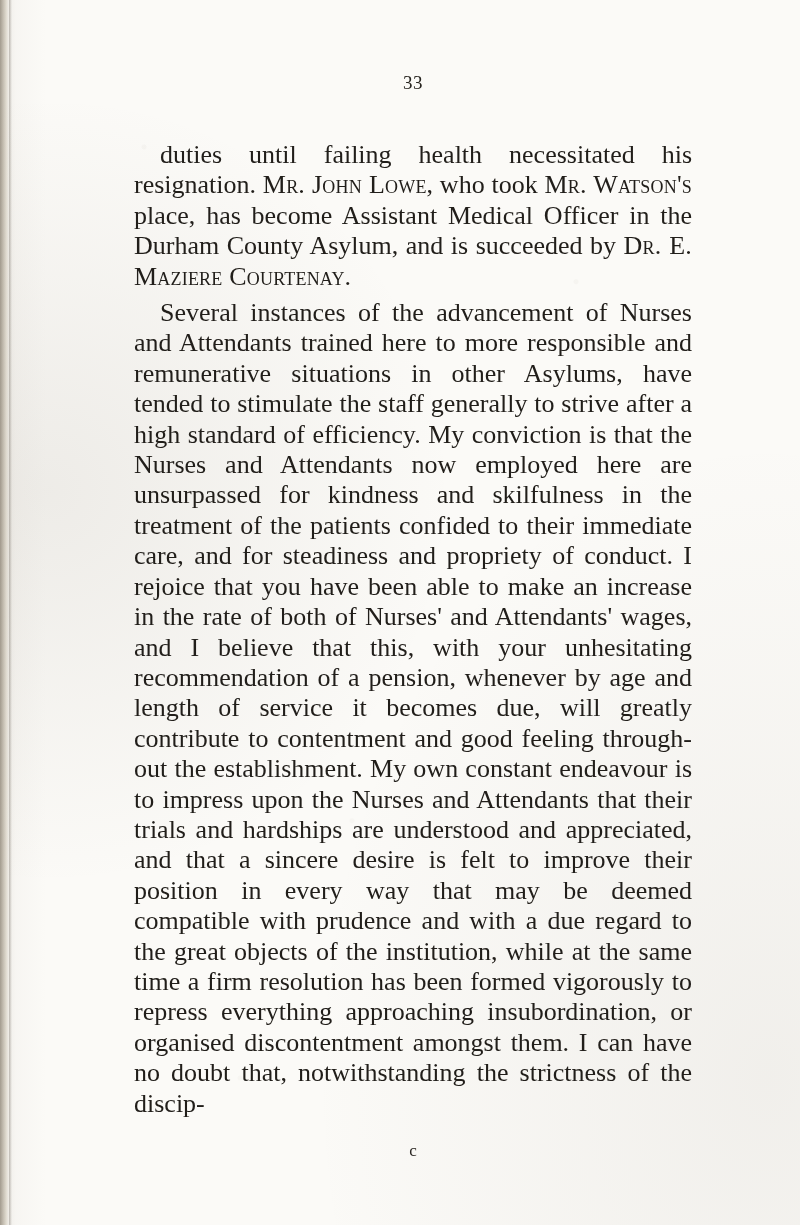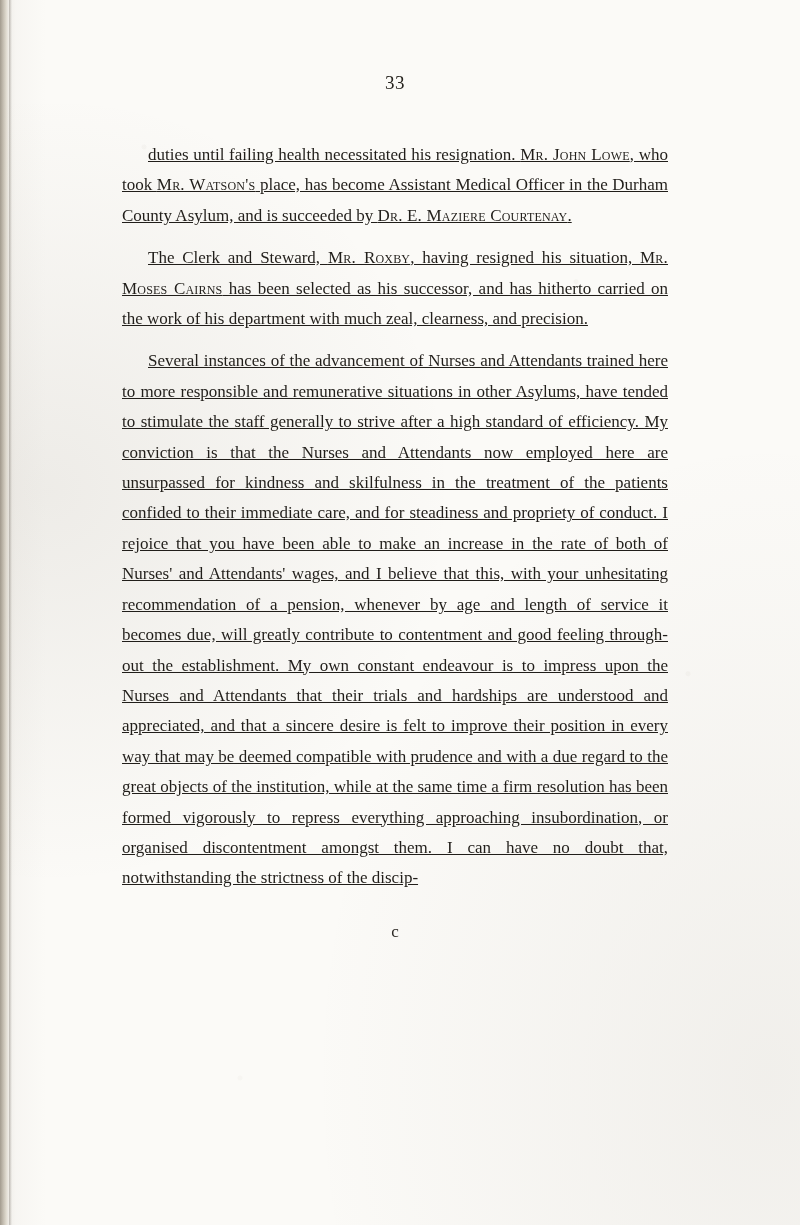"33" .content { left: 110px -> 128px }
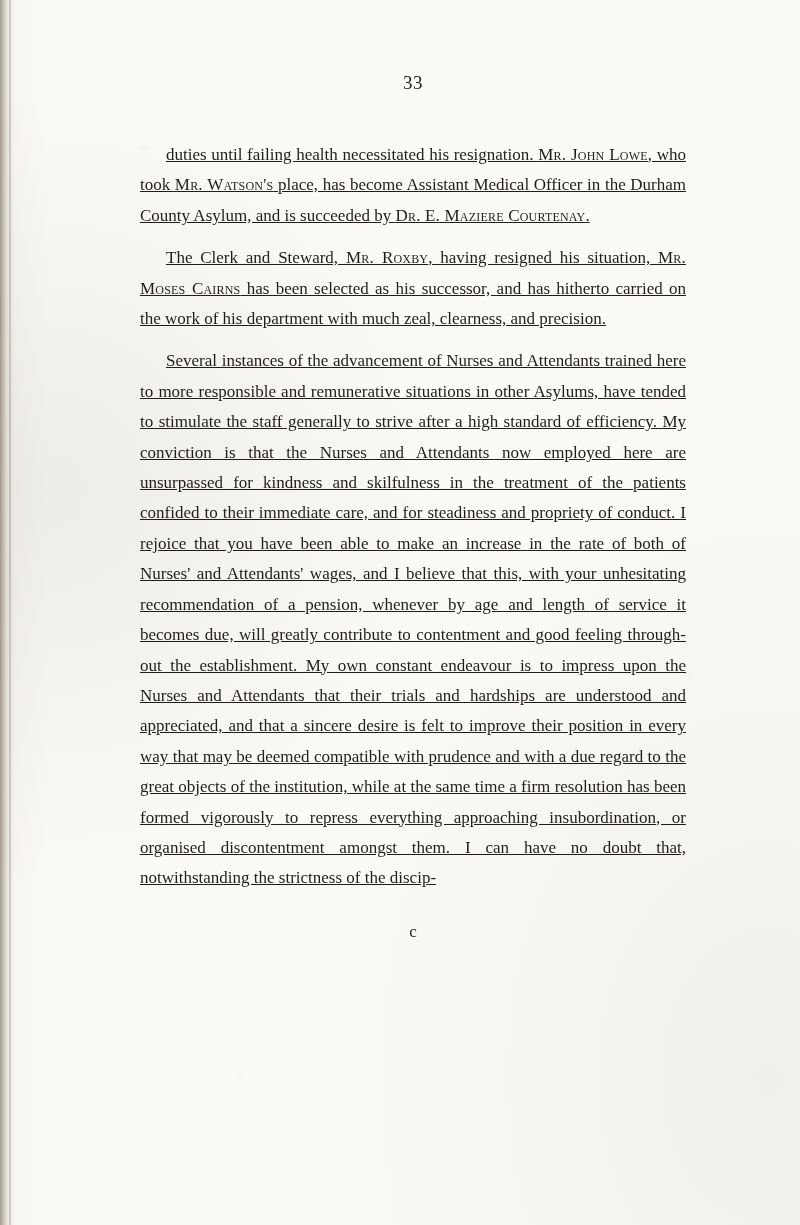"duties until failing health necessitated" p { font-size: 17px -> 26px; margin: 12px -> 6px; text-decoration: underline -> none }
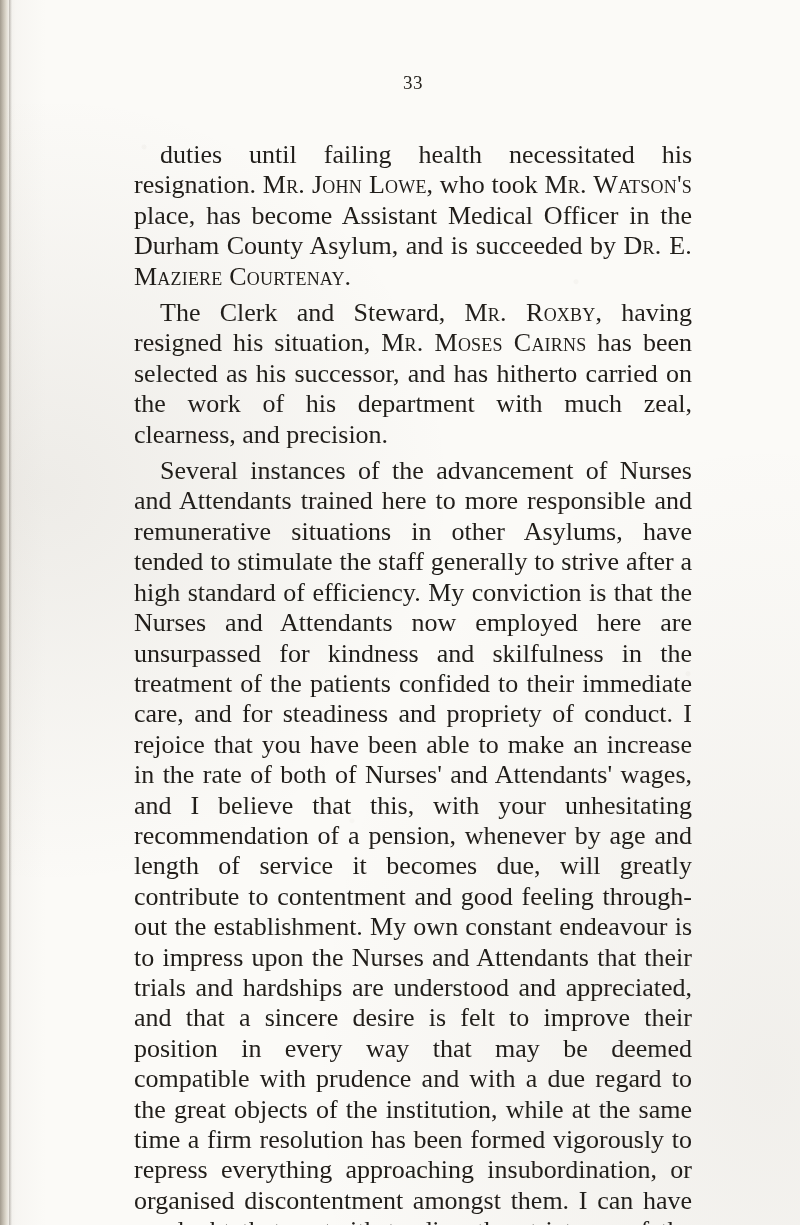"The Clerk and Steward, Mr." p { html: <p>The Clerk and Steward, <span>Mr. Roxby</span>, having resigned his situation, <span>Mr. Moses Cairns</span> has been selected as his successor, and has hitherto carried on the work of his department with much zeal, clearness, and precision.</p> -> none }
